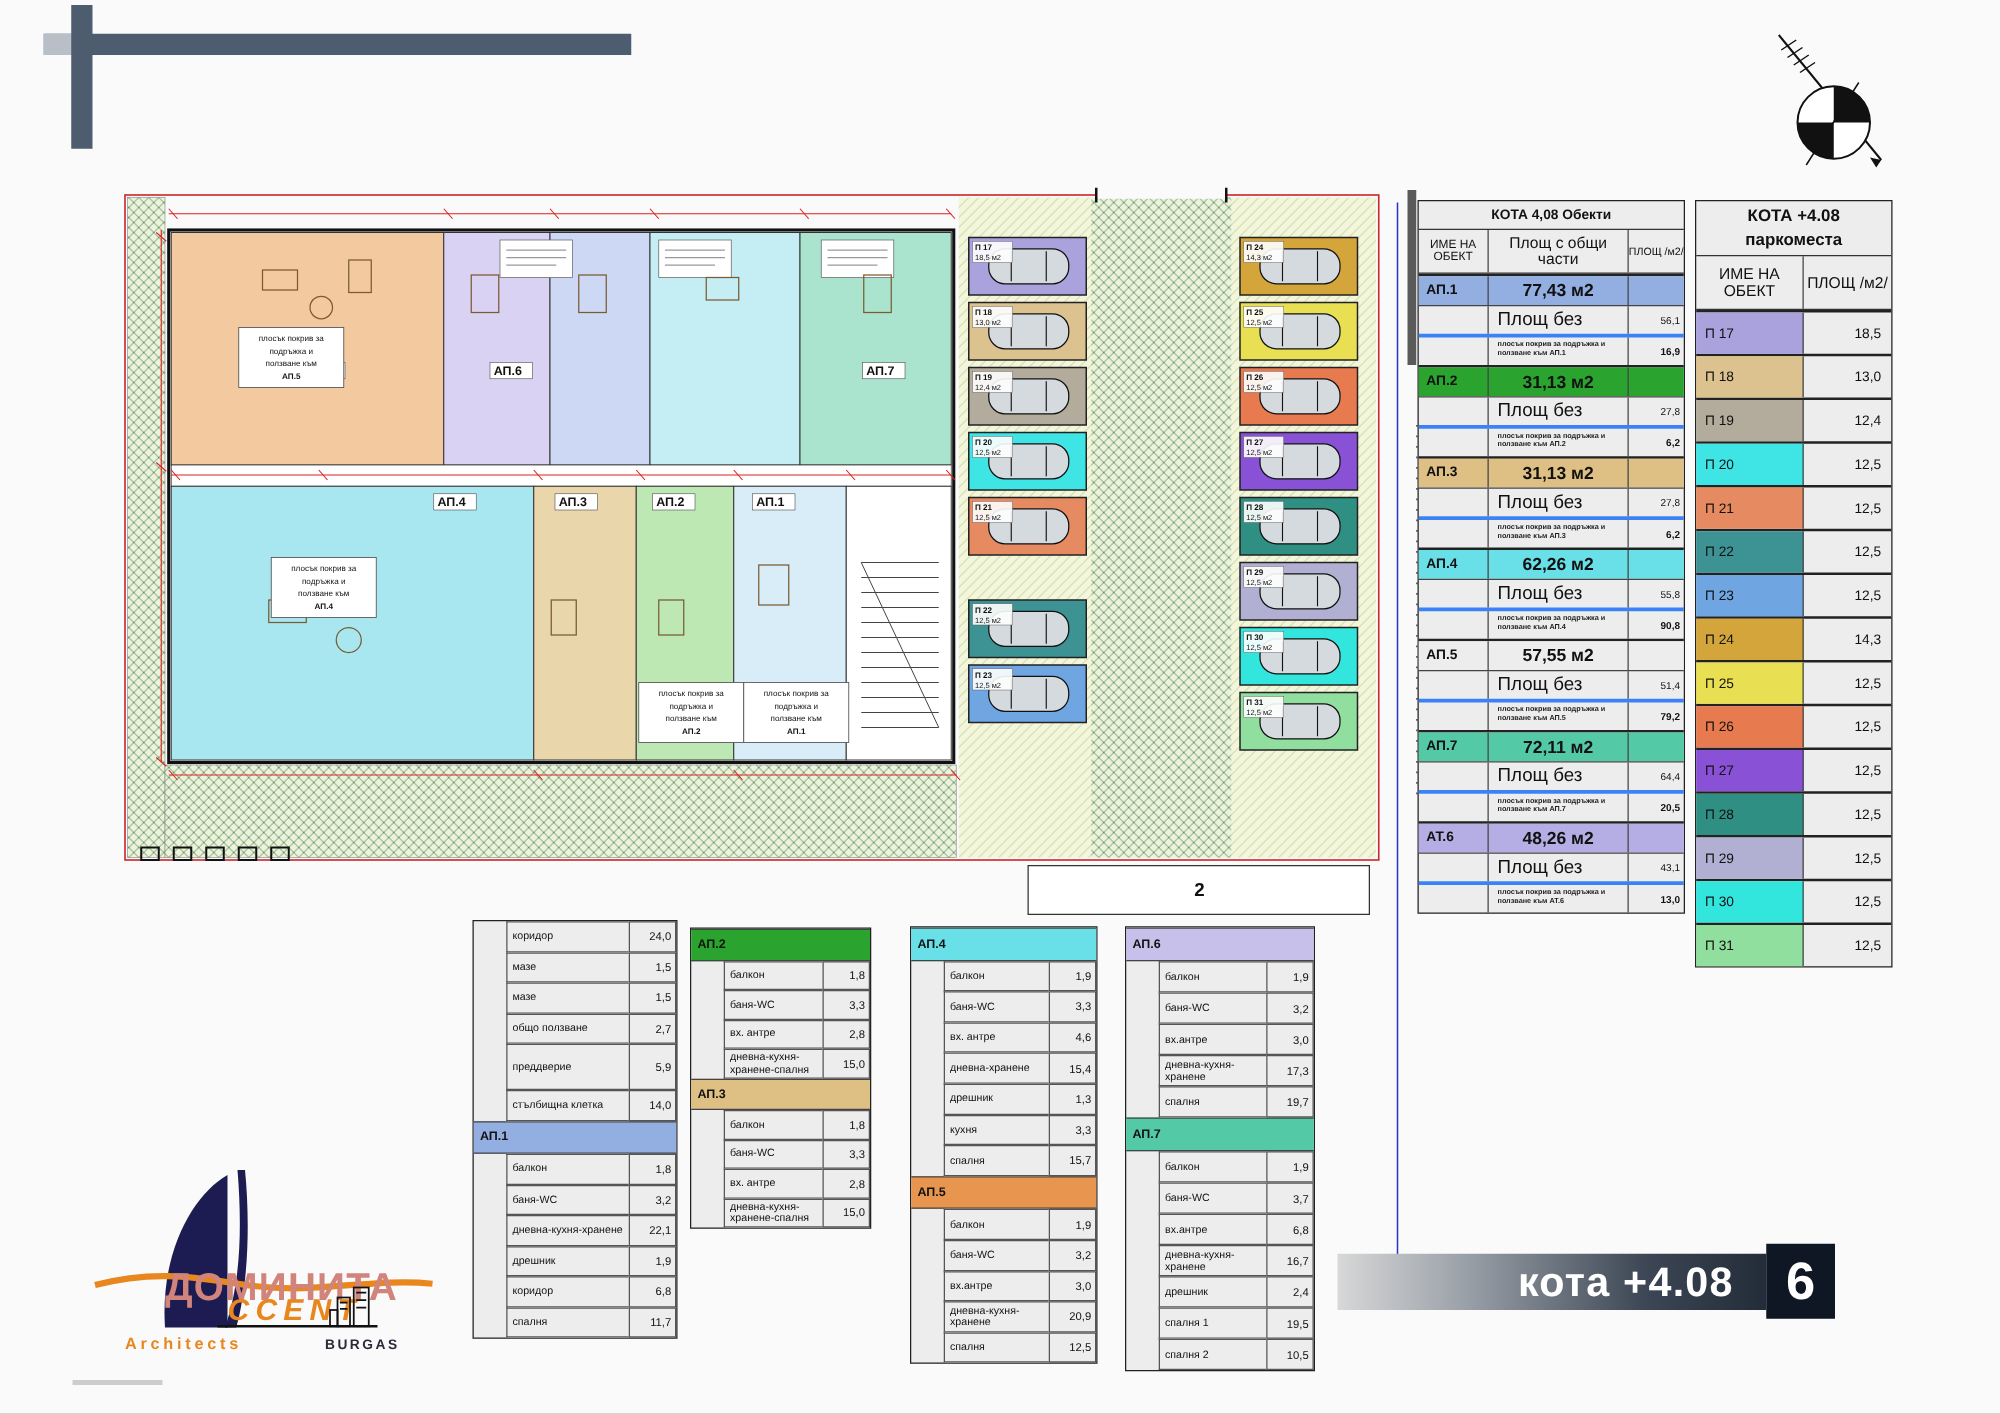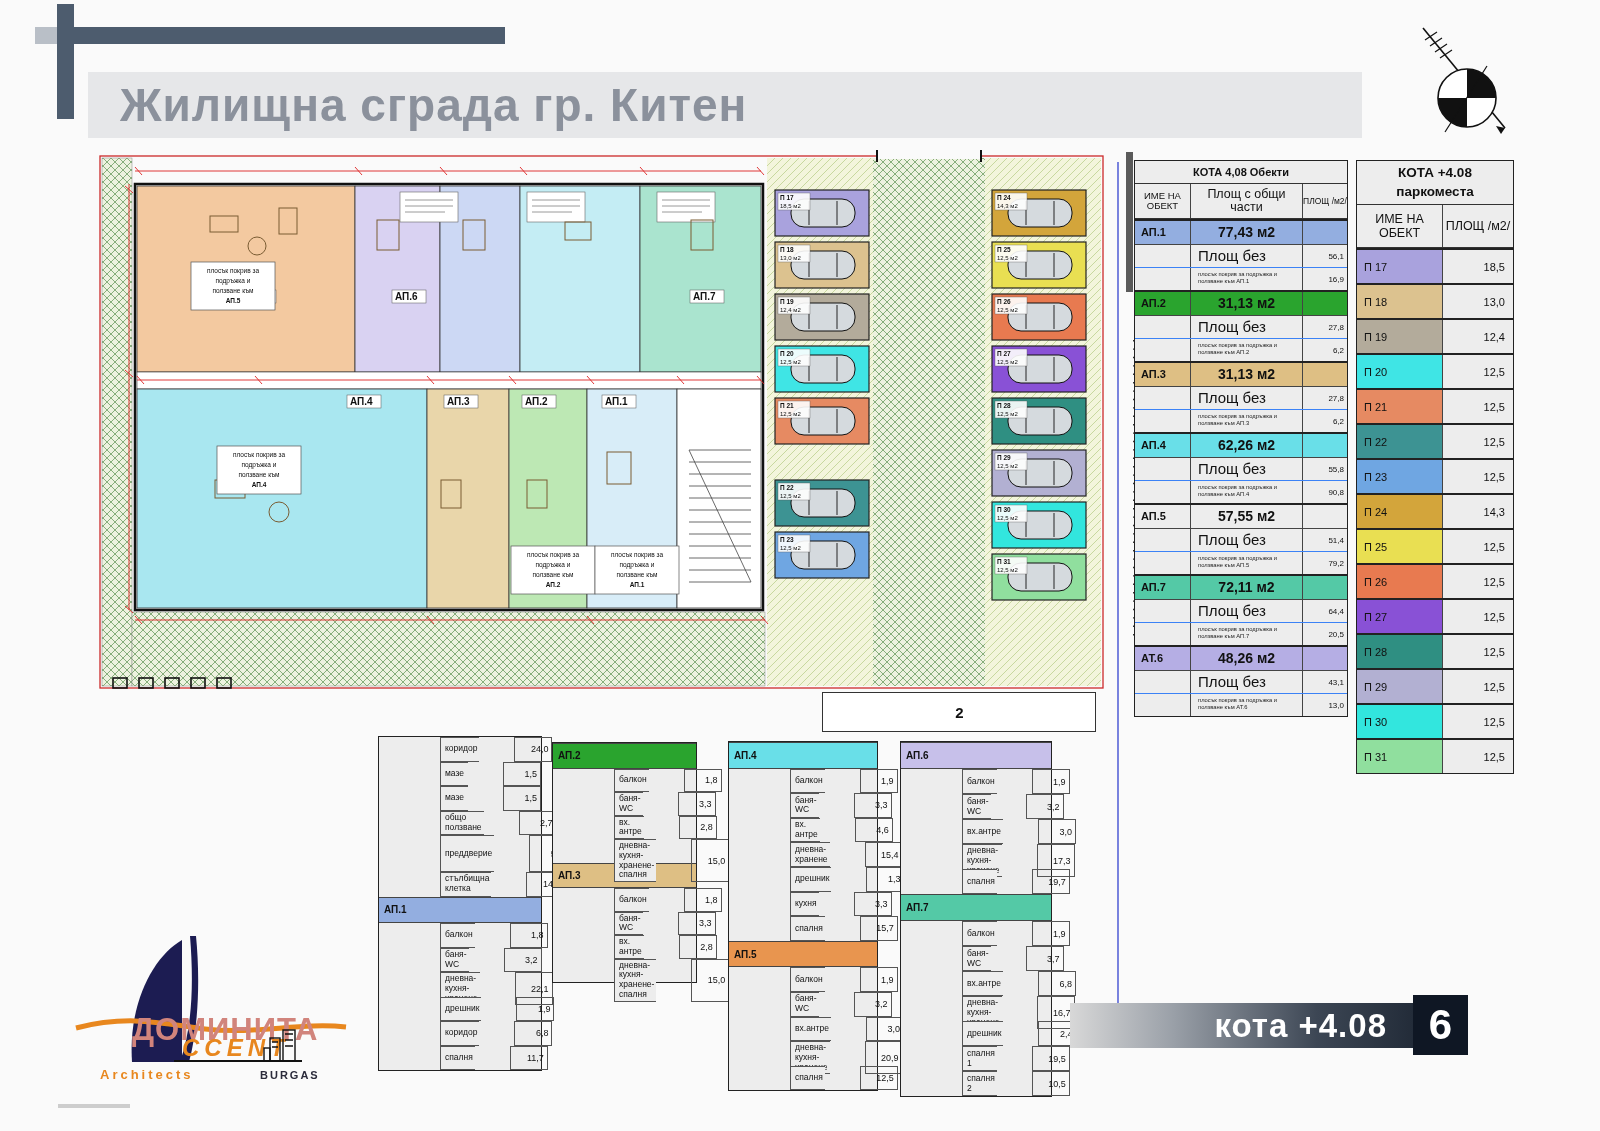"Жилищна сграда гр. Китен" div.abs { html: <div> <div>Жилищна сграда гр. Китен</div> </div> -> none }
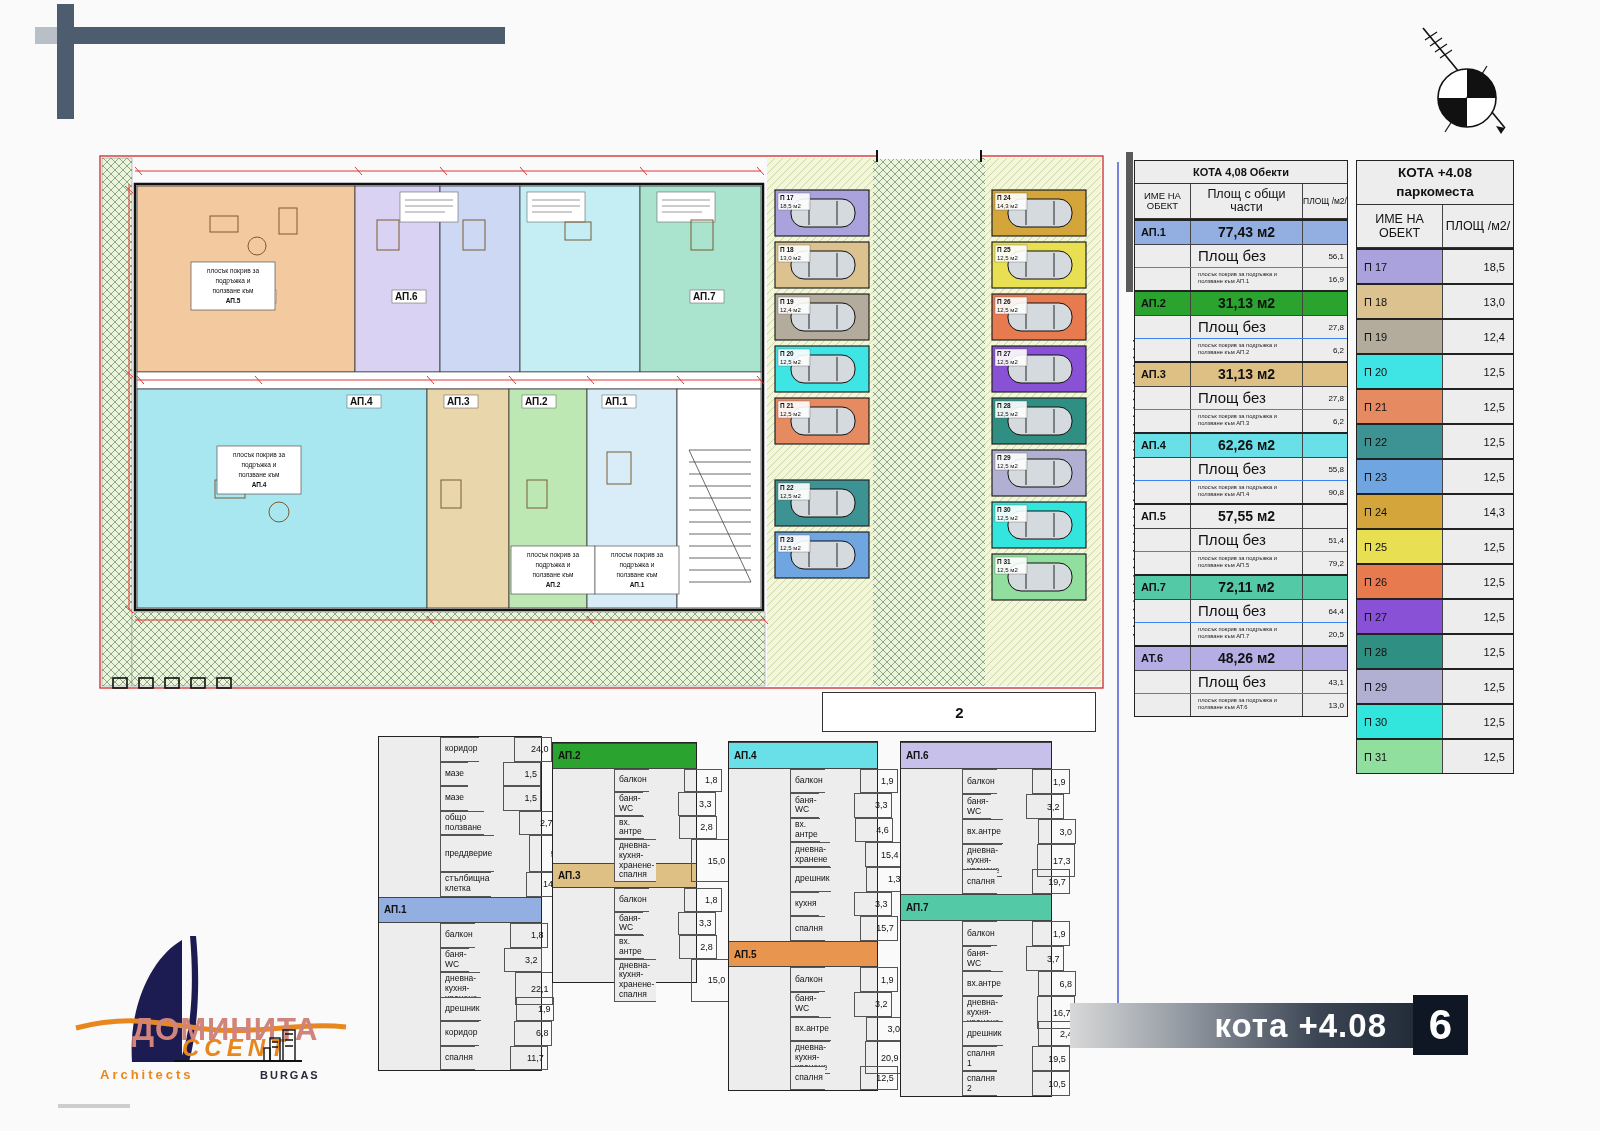"16,9" .t1-roof { border-top: 1px solid #3b82f6 -> 3px solid #3b82f6; font-weight: none -> bold }
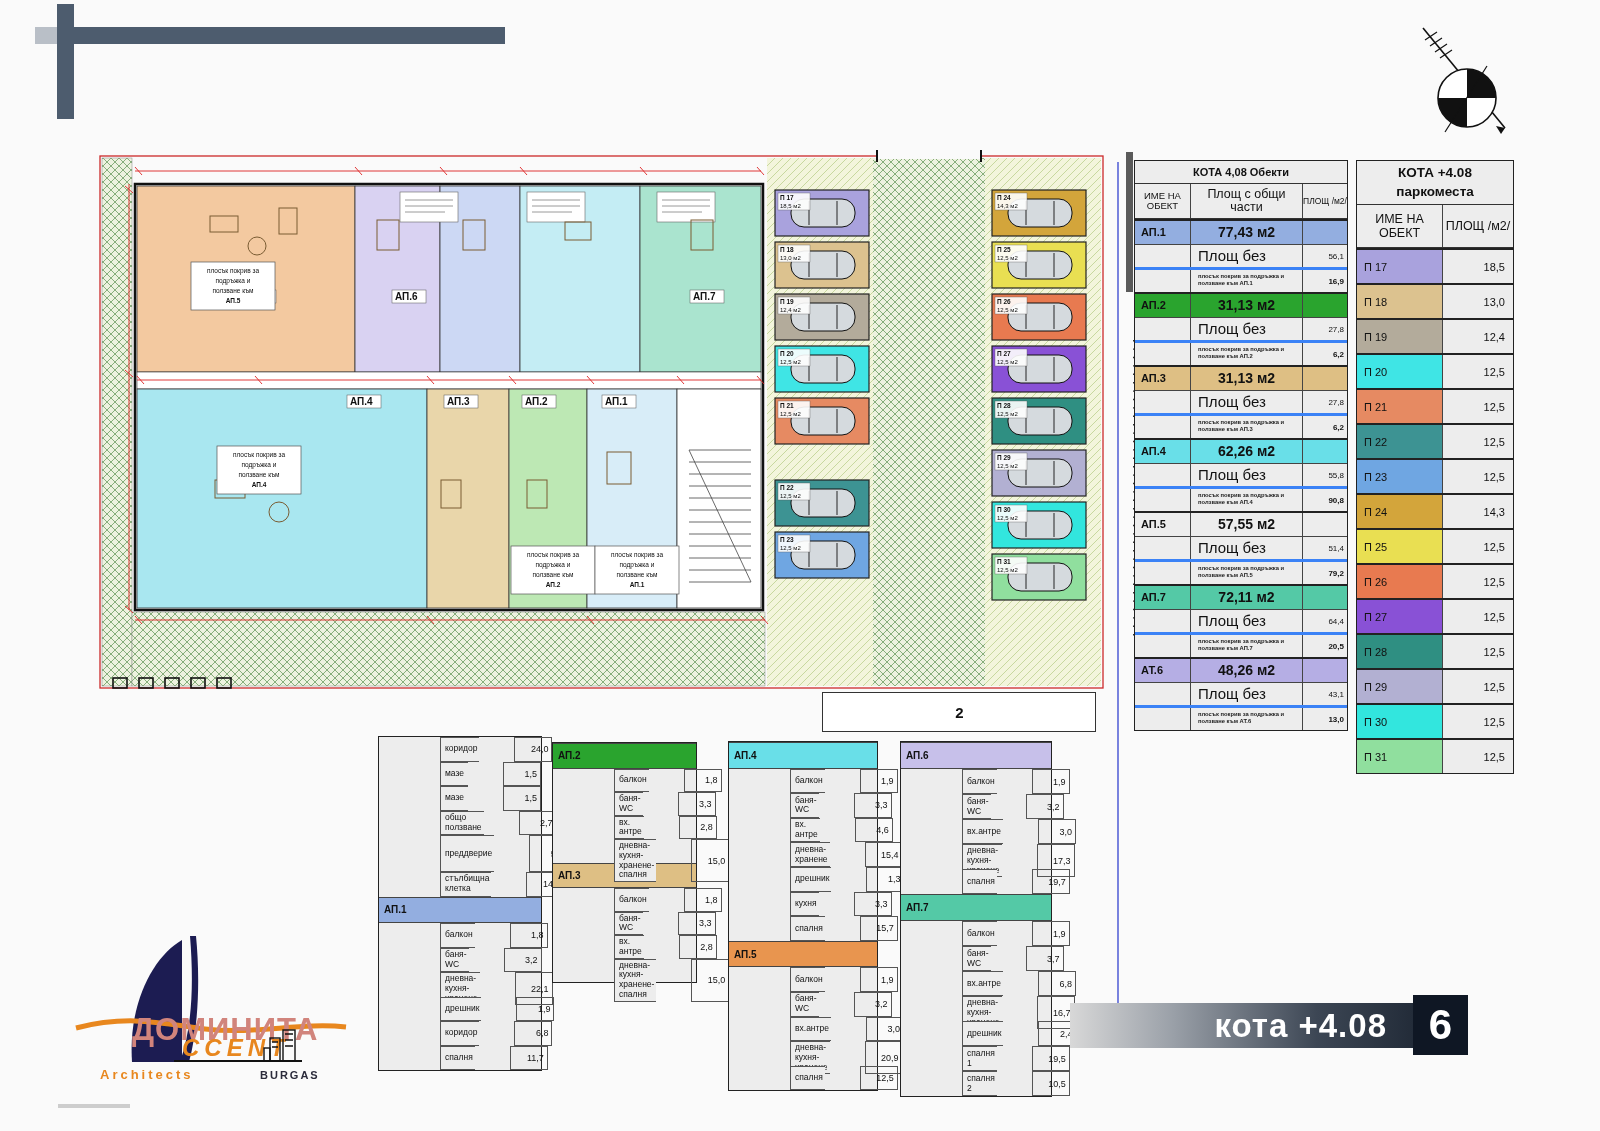"коридор" .rt-row { gap: 35px -> none }
